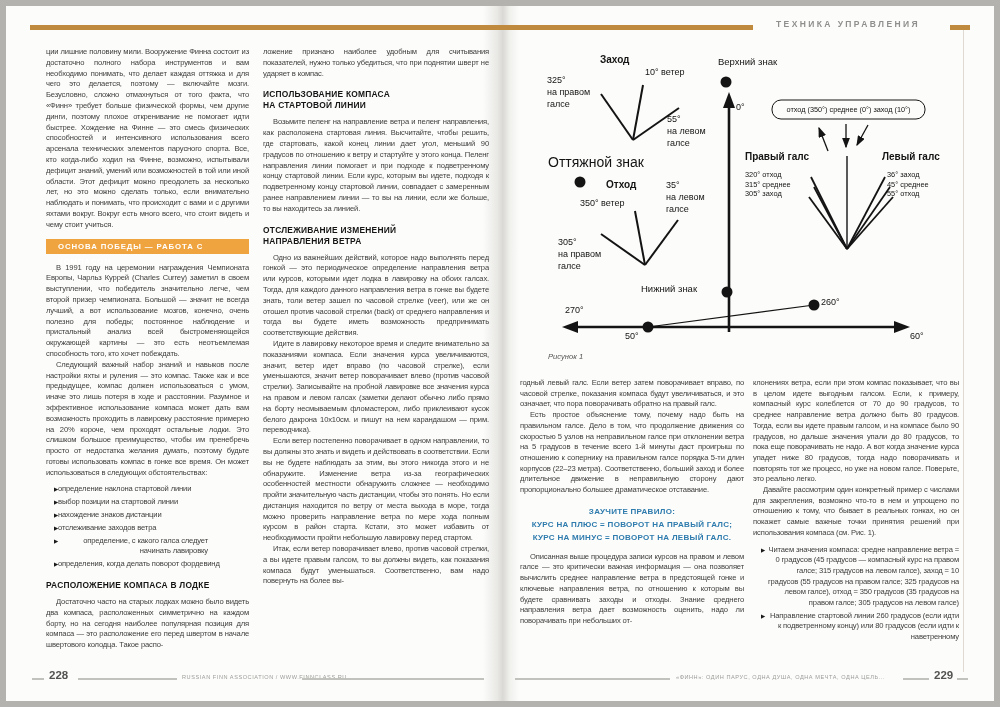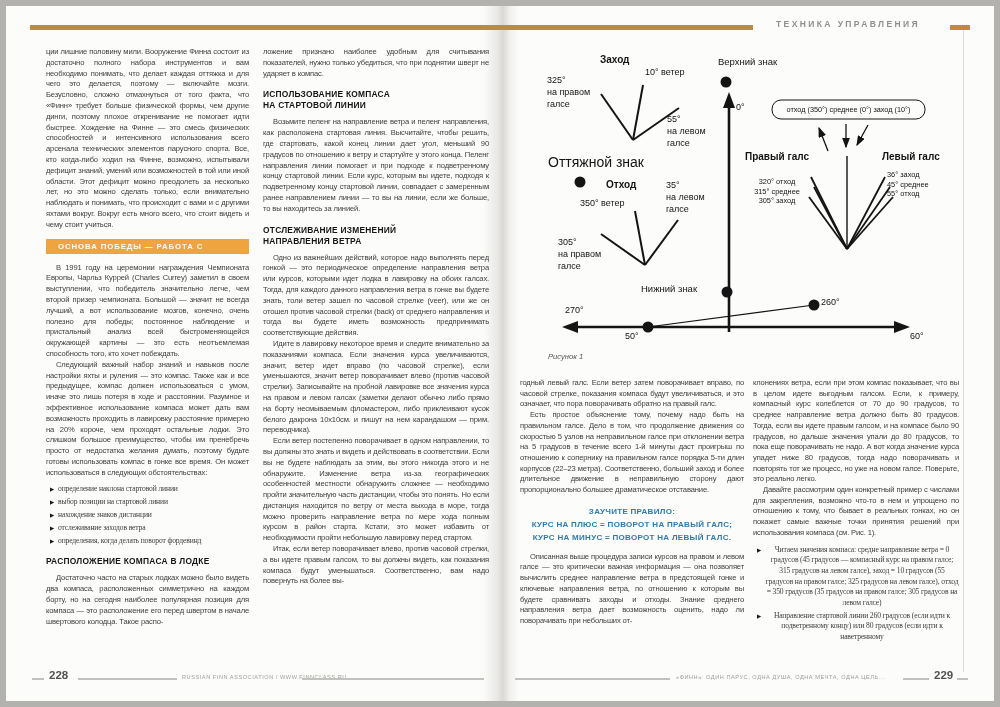"320° отход" div.flab { text-align: center -> left; top: 177px -> 170px }
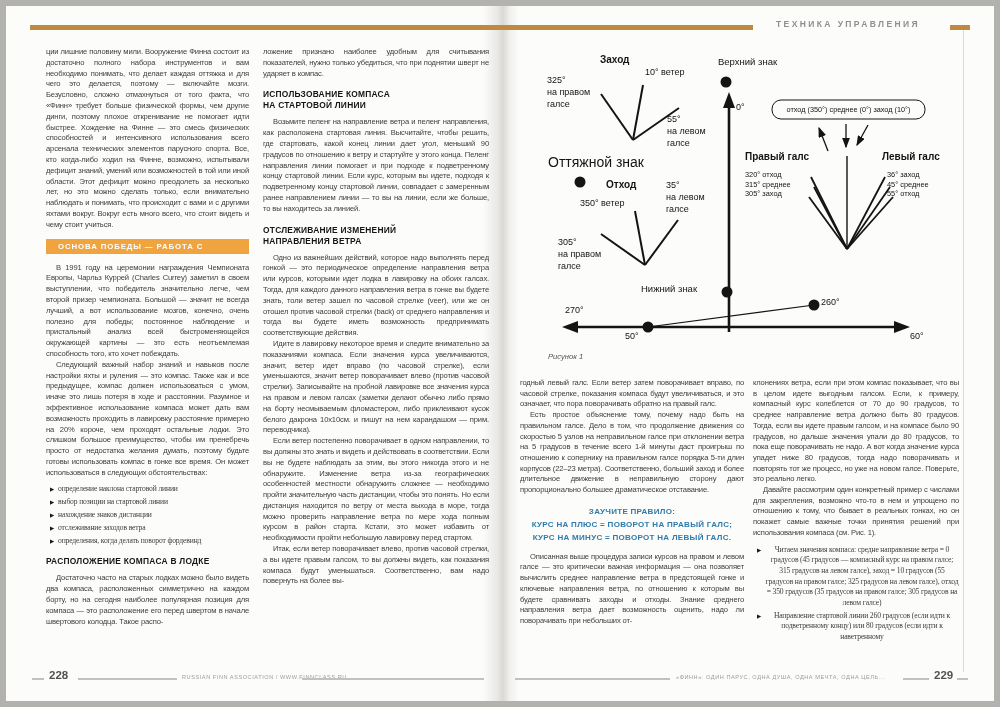"определение наклона стартовой линии" ul.blist { font-family: Liberation Serif, serif -> none; text-align: center -> right }
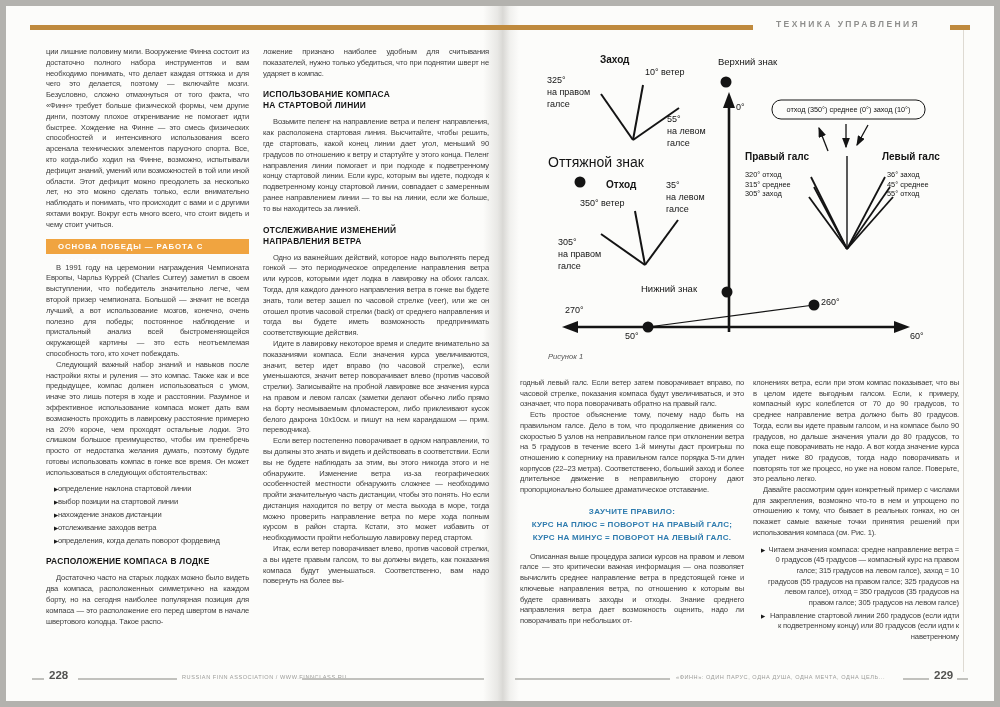"определение, с какого галса следует" li { html: none -> <li> <span>▶</span> <span>определение, с какого галса следует начинать лавировку</span> </li> }
